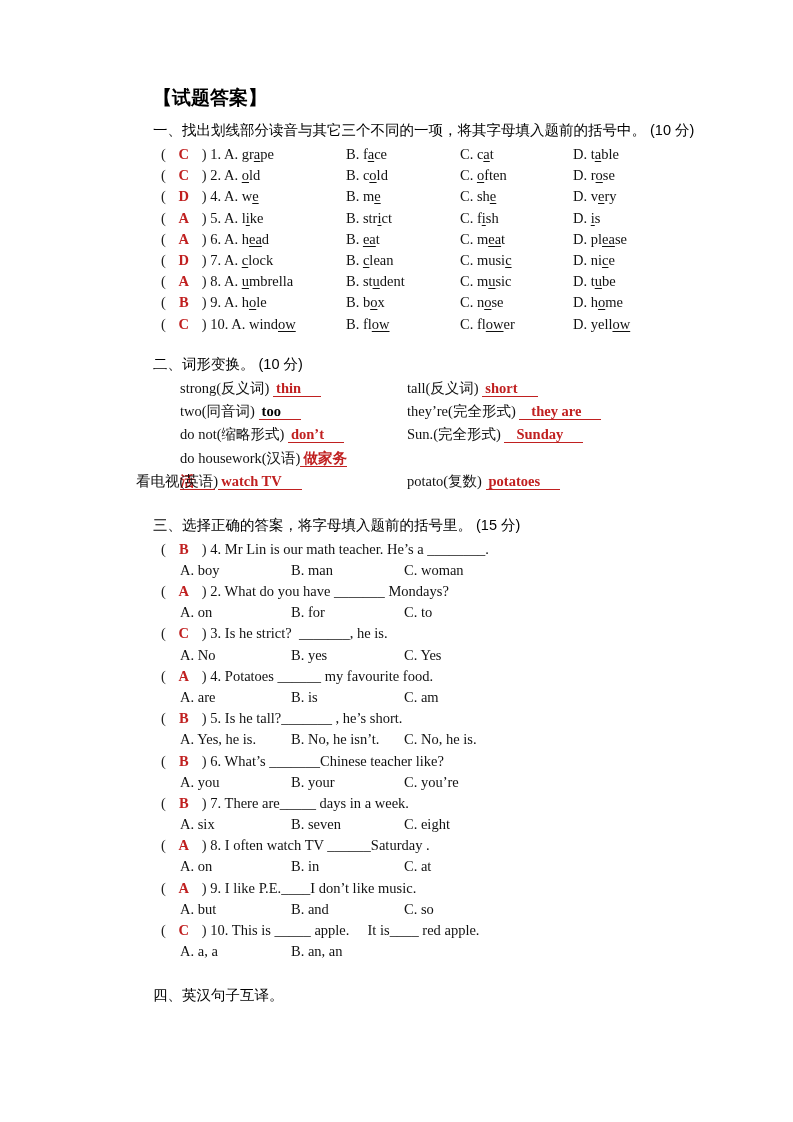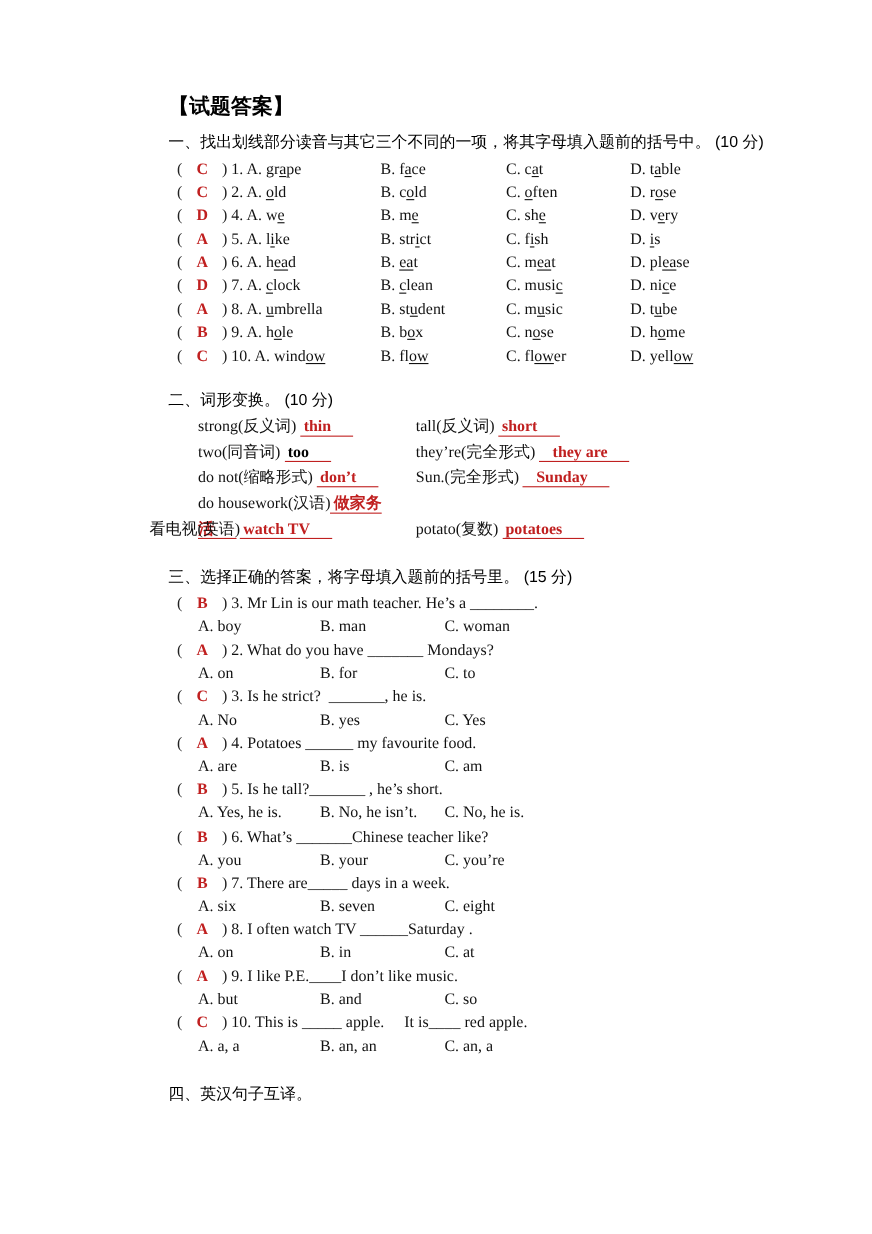"strong(反义词) thin" .s2-row { gap: none -> 29px }
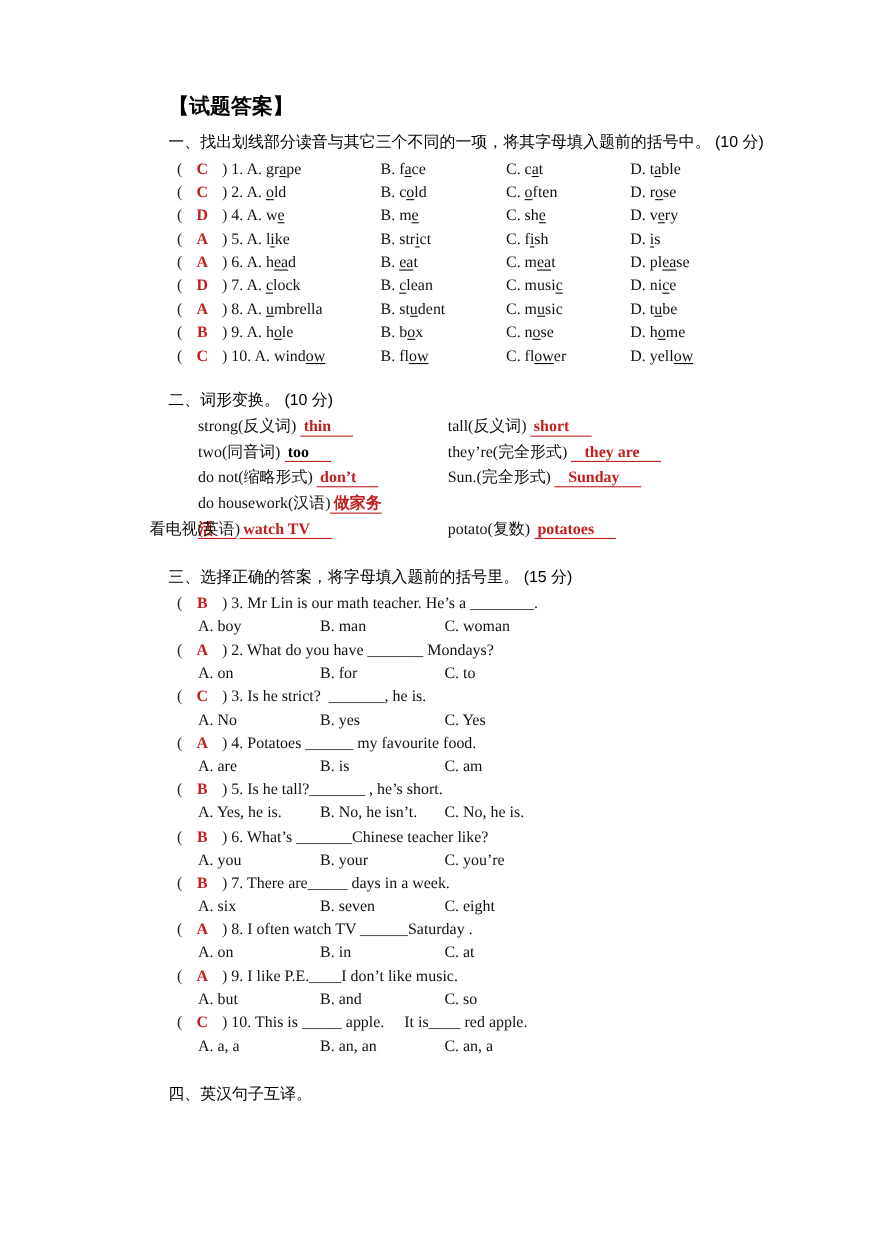"3. Mr Lin is our" span { text: 3 -> 4 }
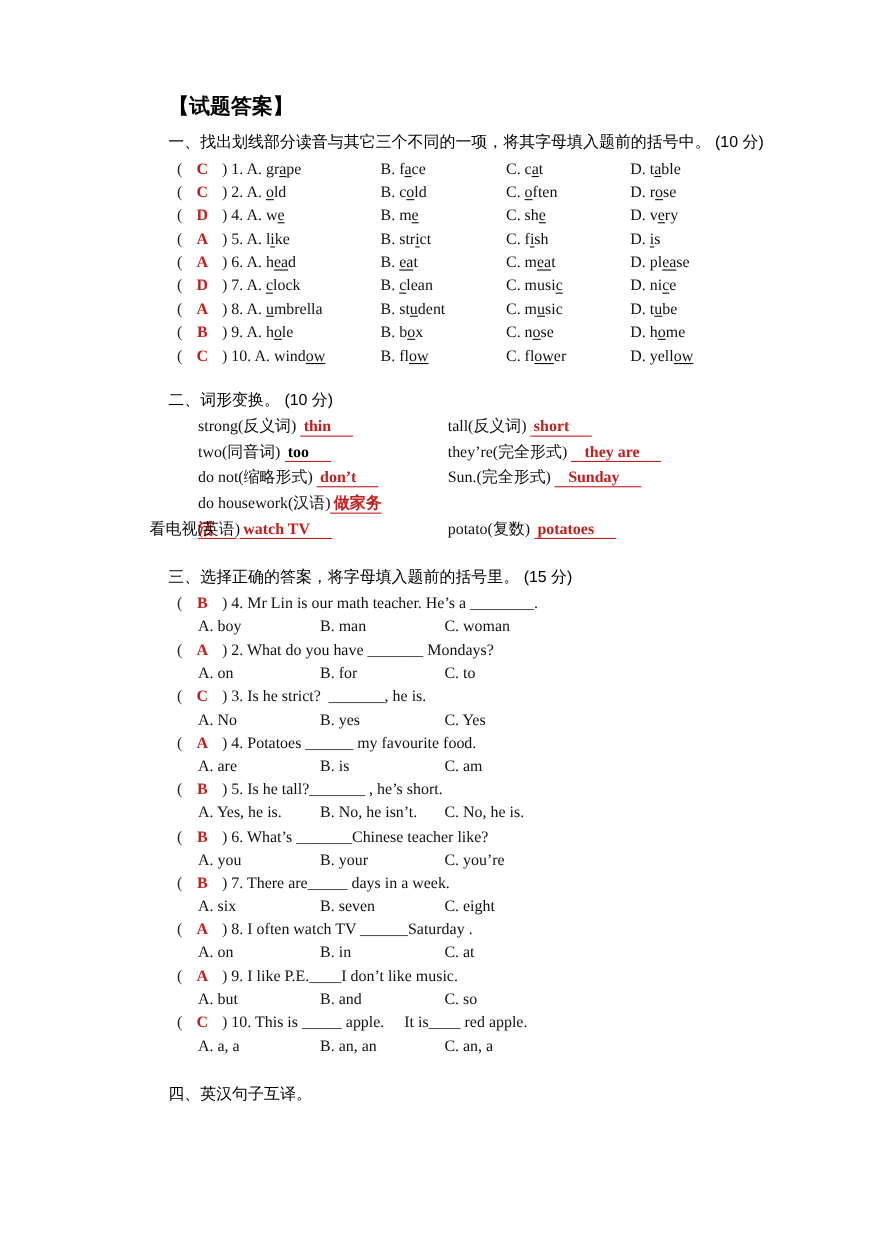"C. an, a" span.s3-oc { html: <span>C. an, a</span> -> none }
